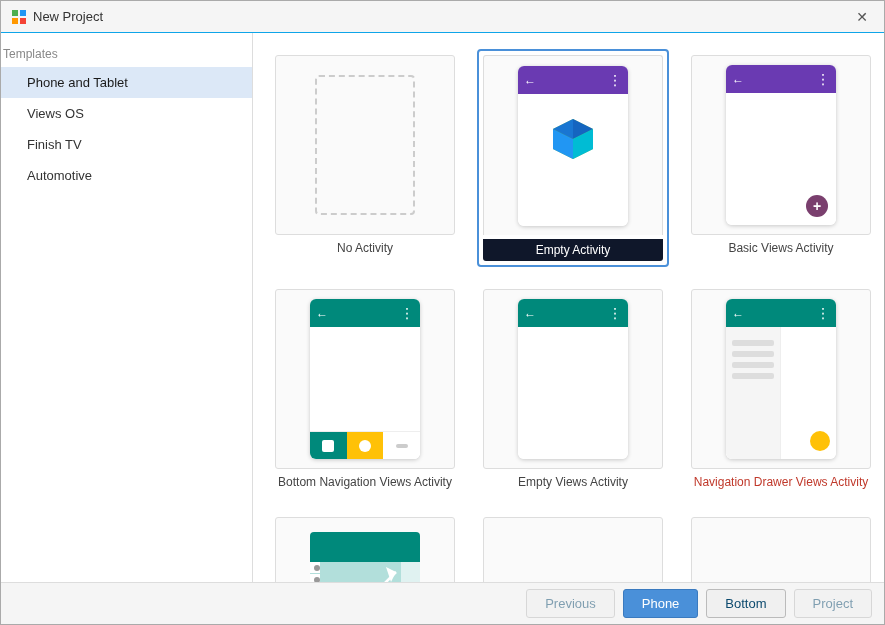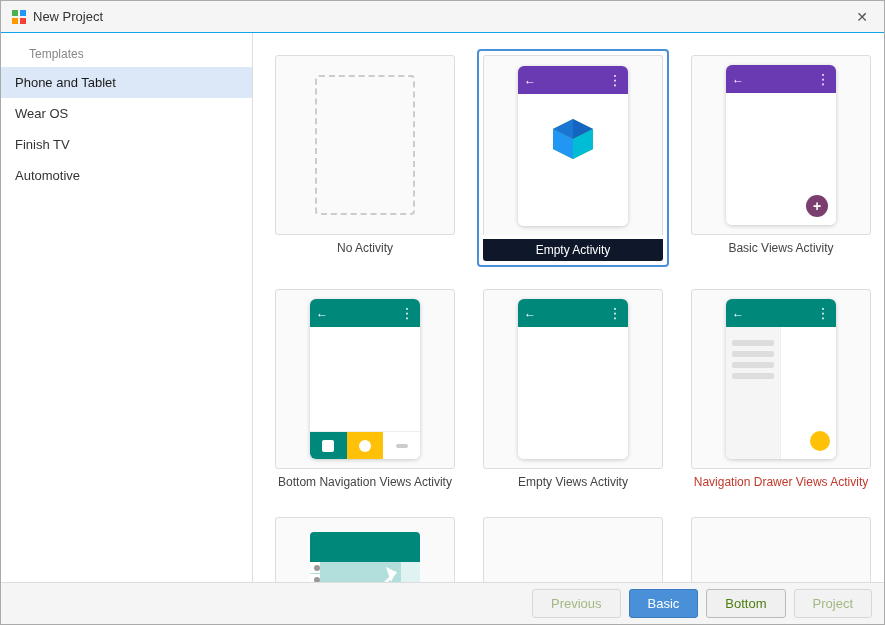"Templates" .sidebar-section-label { padding: 10px 14px 6px 28px -> 10px 14px 6px 2px }
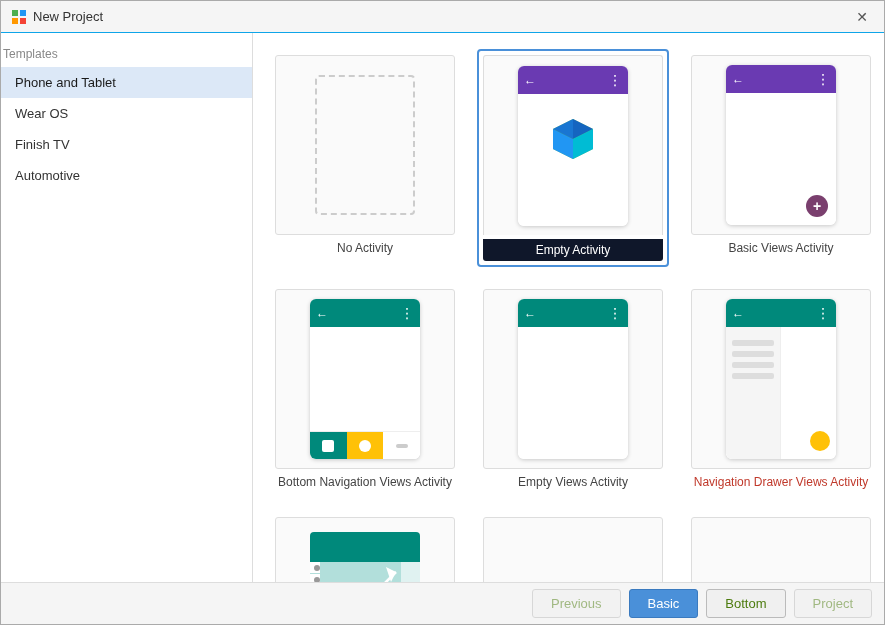"Phone and Tablet" .sidebar-item { padding: 8px 14px -> 8px 26px }
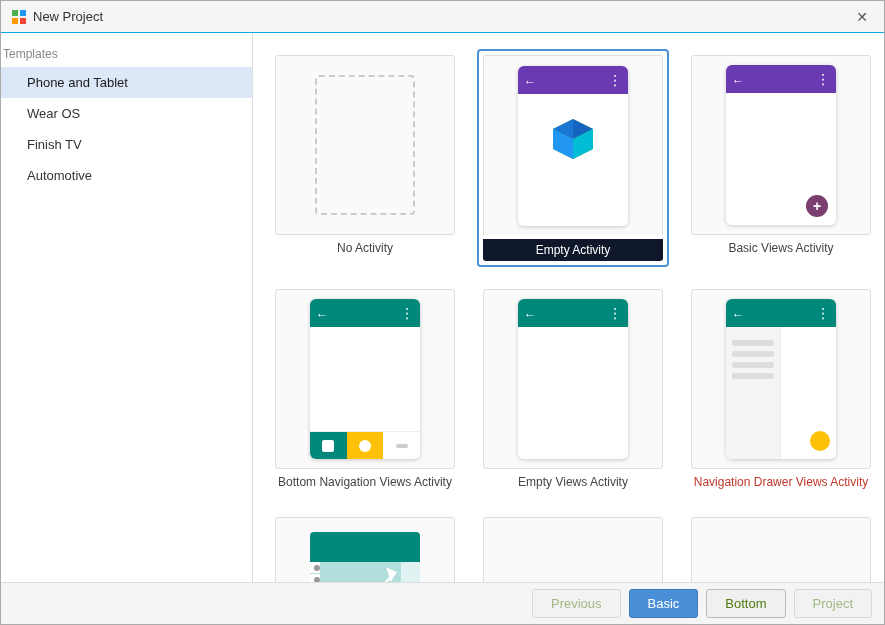"Wear OS" span { text: Wear -> Views }
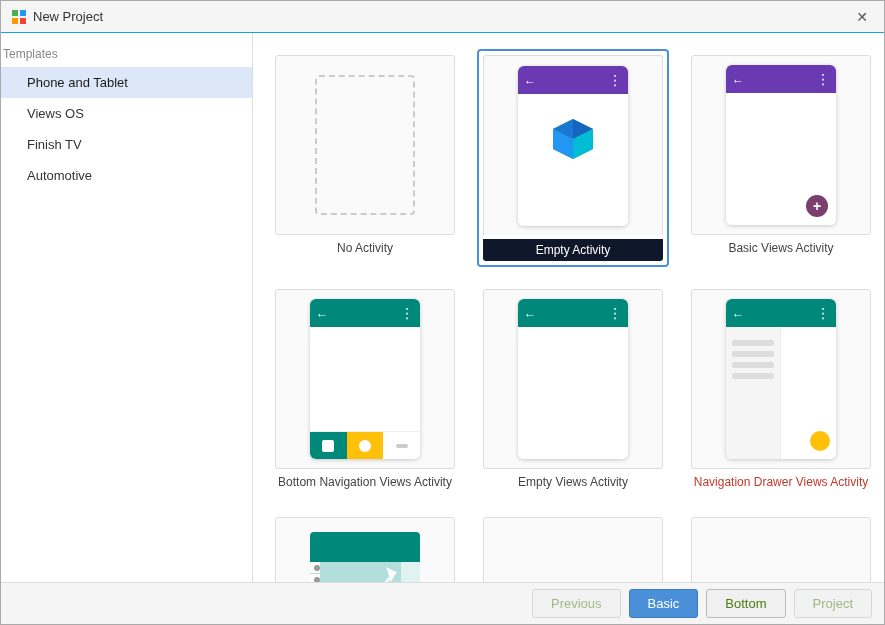"Previous" .btn { color: #4d7c0f -> #0c4a6e }
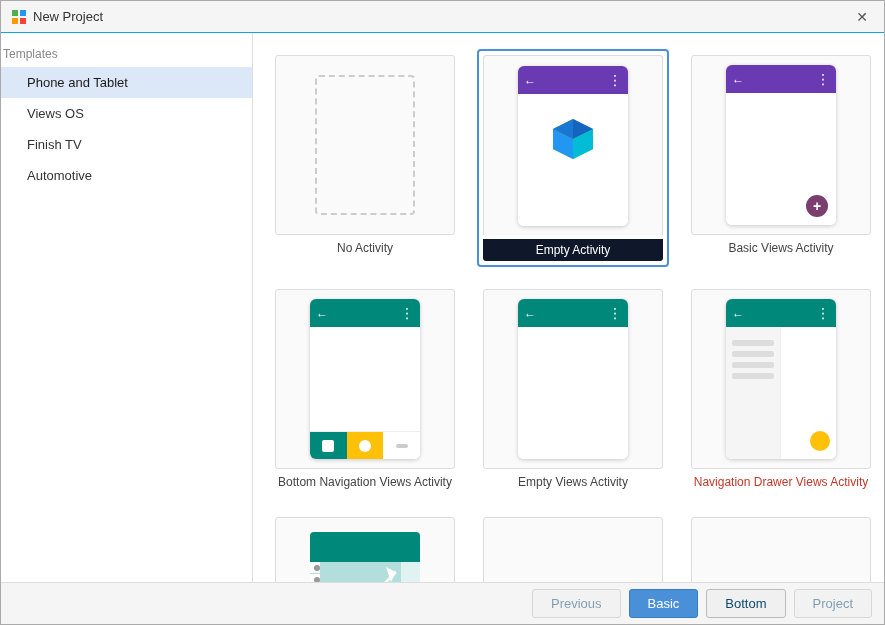"Basic" button.btn { text: Basic -> Phone }
